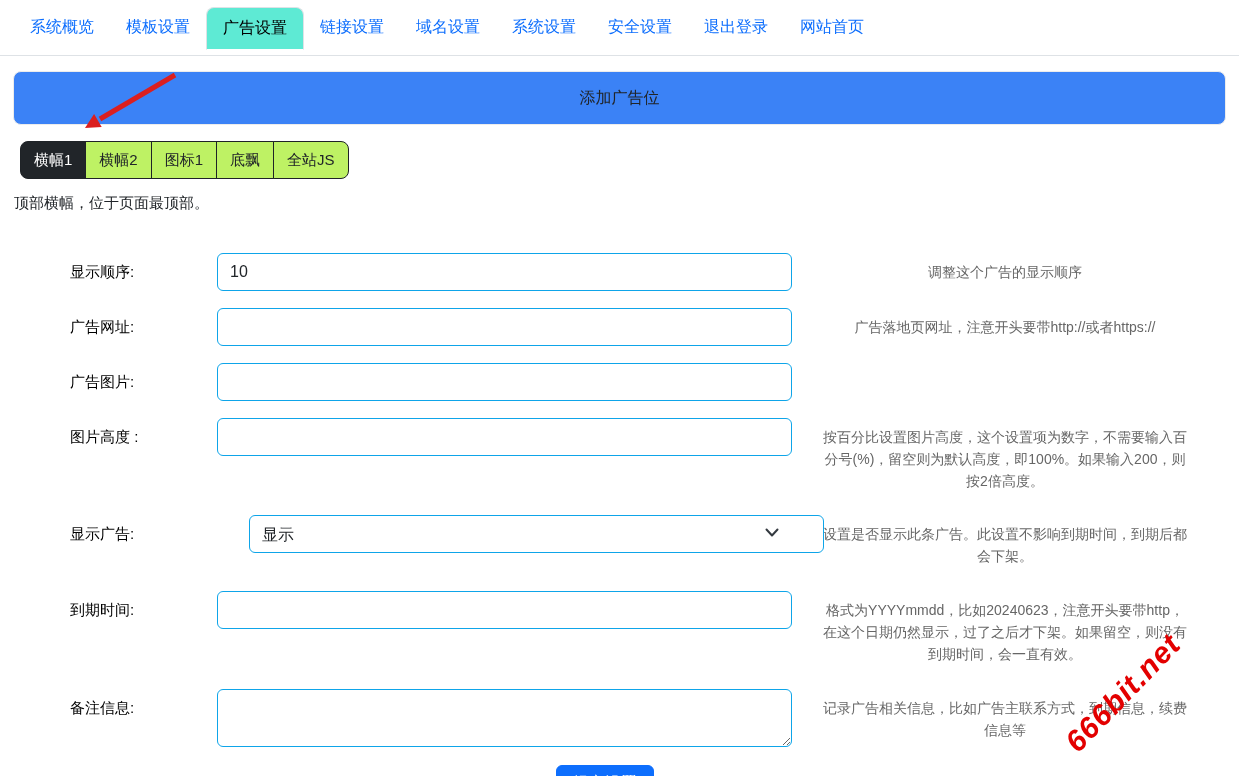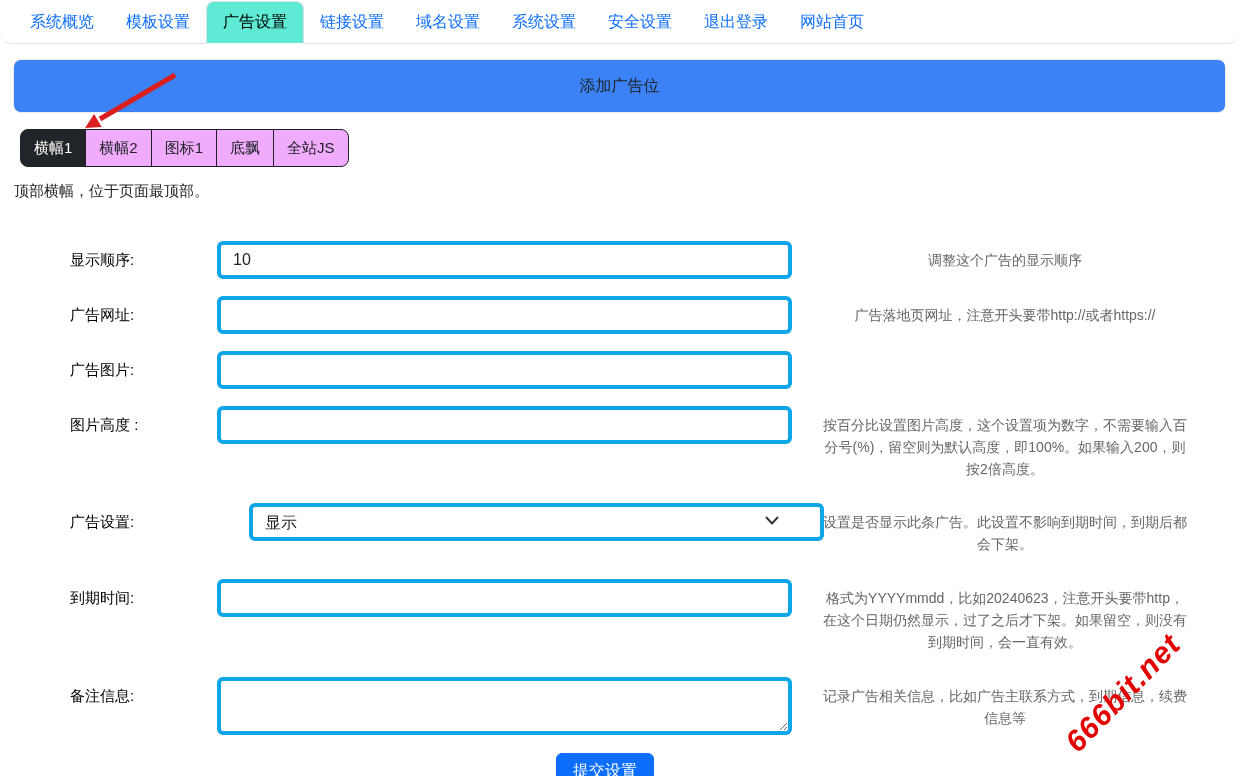"系统概览" .nav-tabs { align-items: flex-end -> center; border-radius: 10px -> none; height: 44px -> 56px }
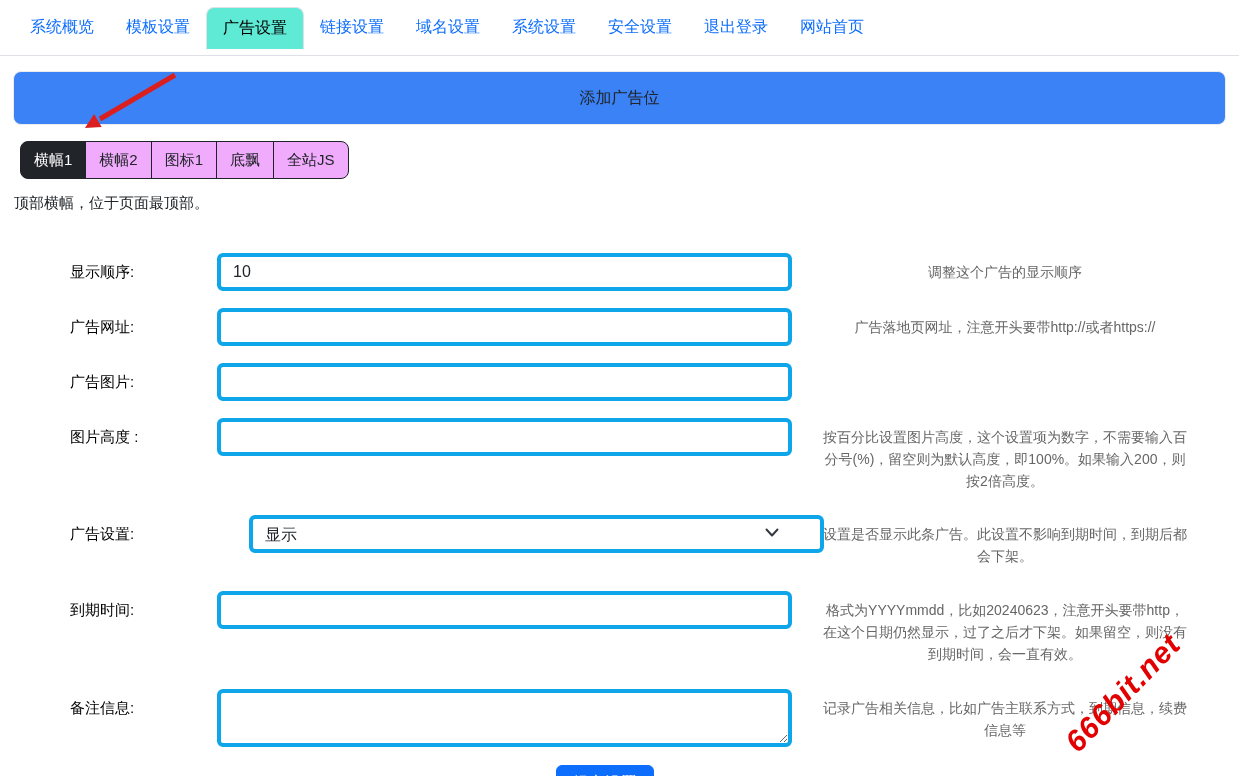"横幅2" .btn-group button { background: #f0abfc -> #bef264 }
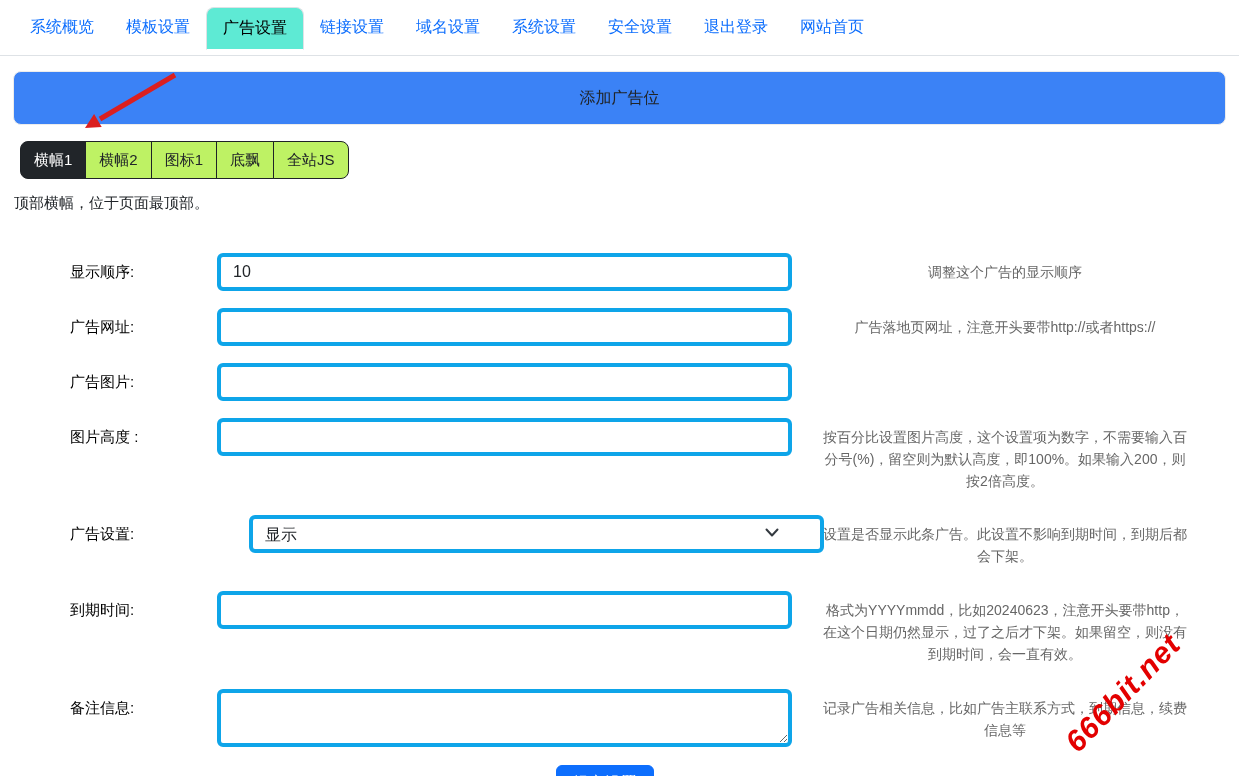"10" .form-control, .form-select, .form-textarea { border: 4px solid #0ea5e9 -> 1px solid #0ea5e9 }
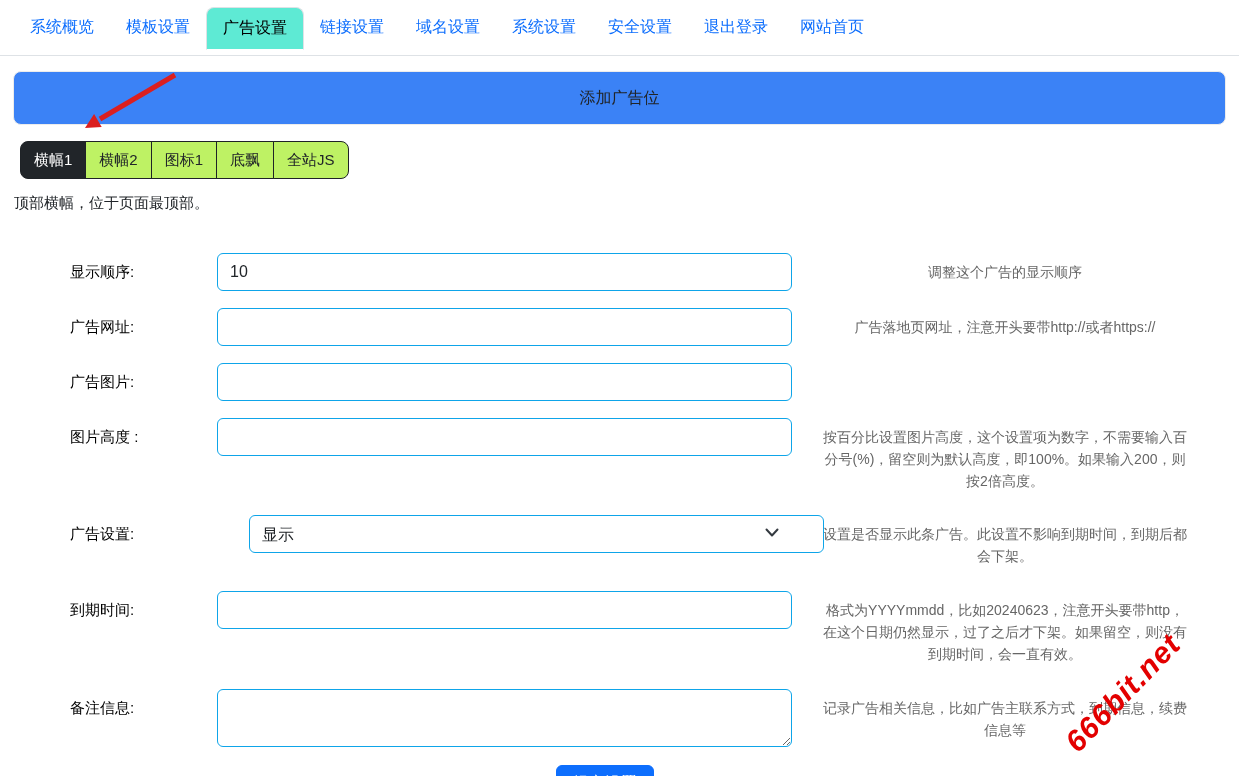"广告设置:" div.lbl { text: 广告设置 -> 显示广告 }
